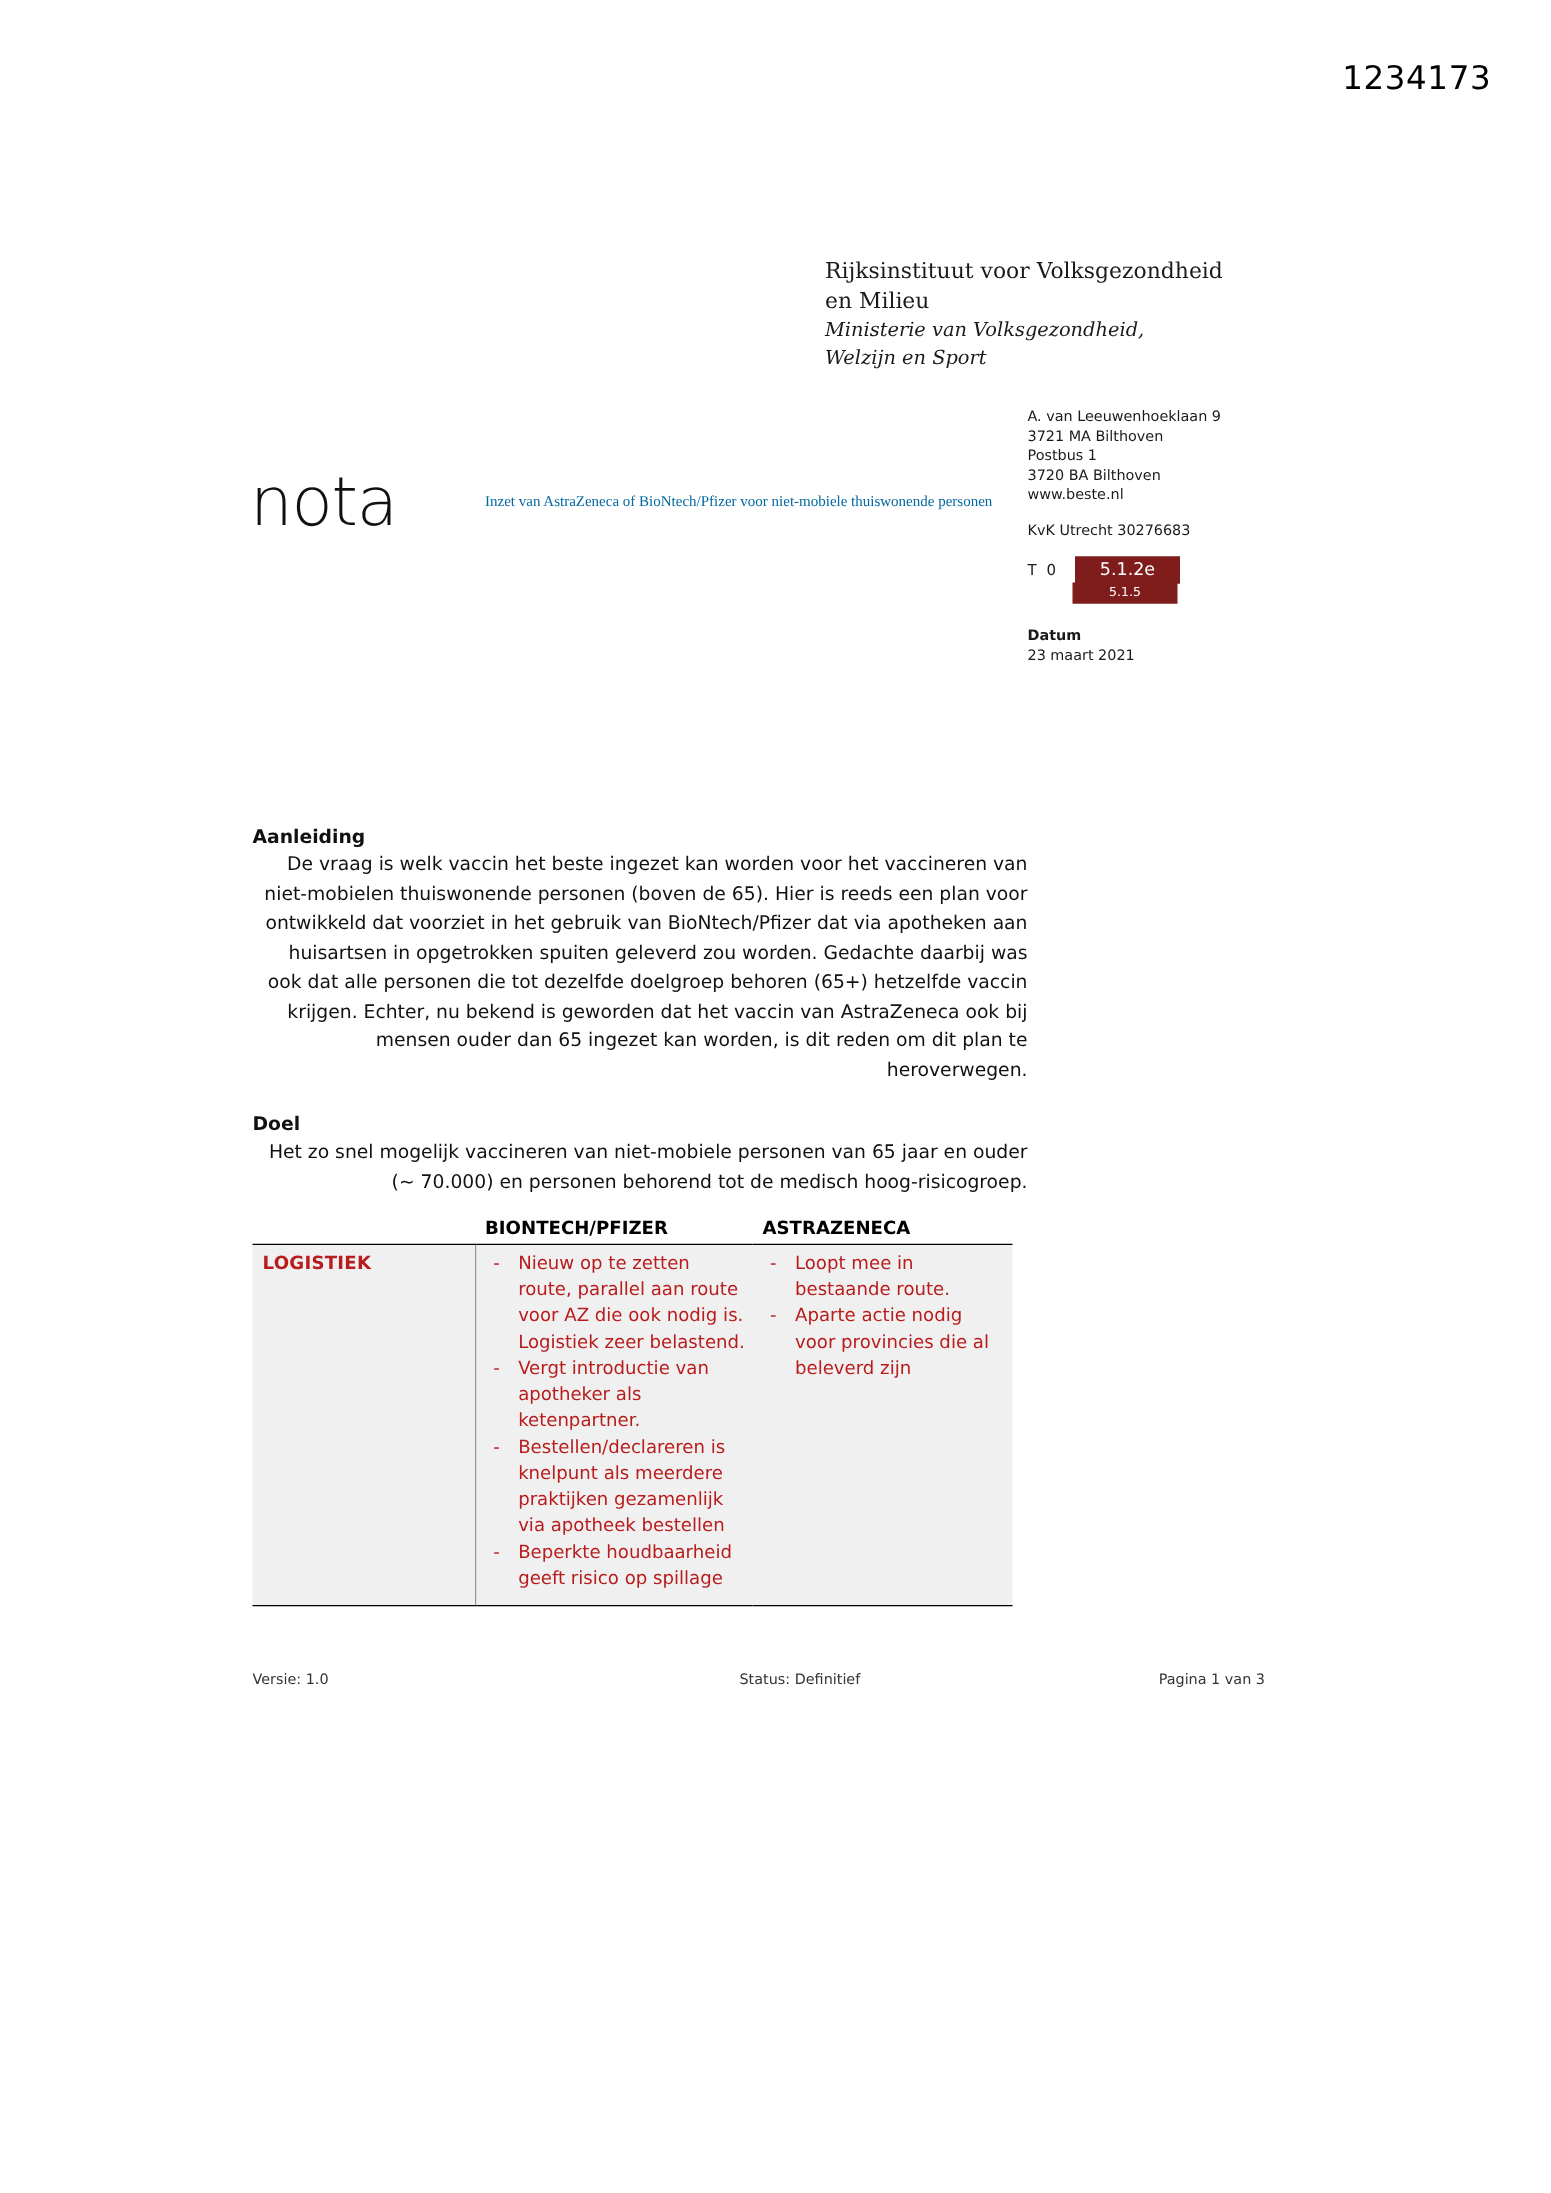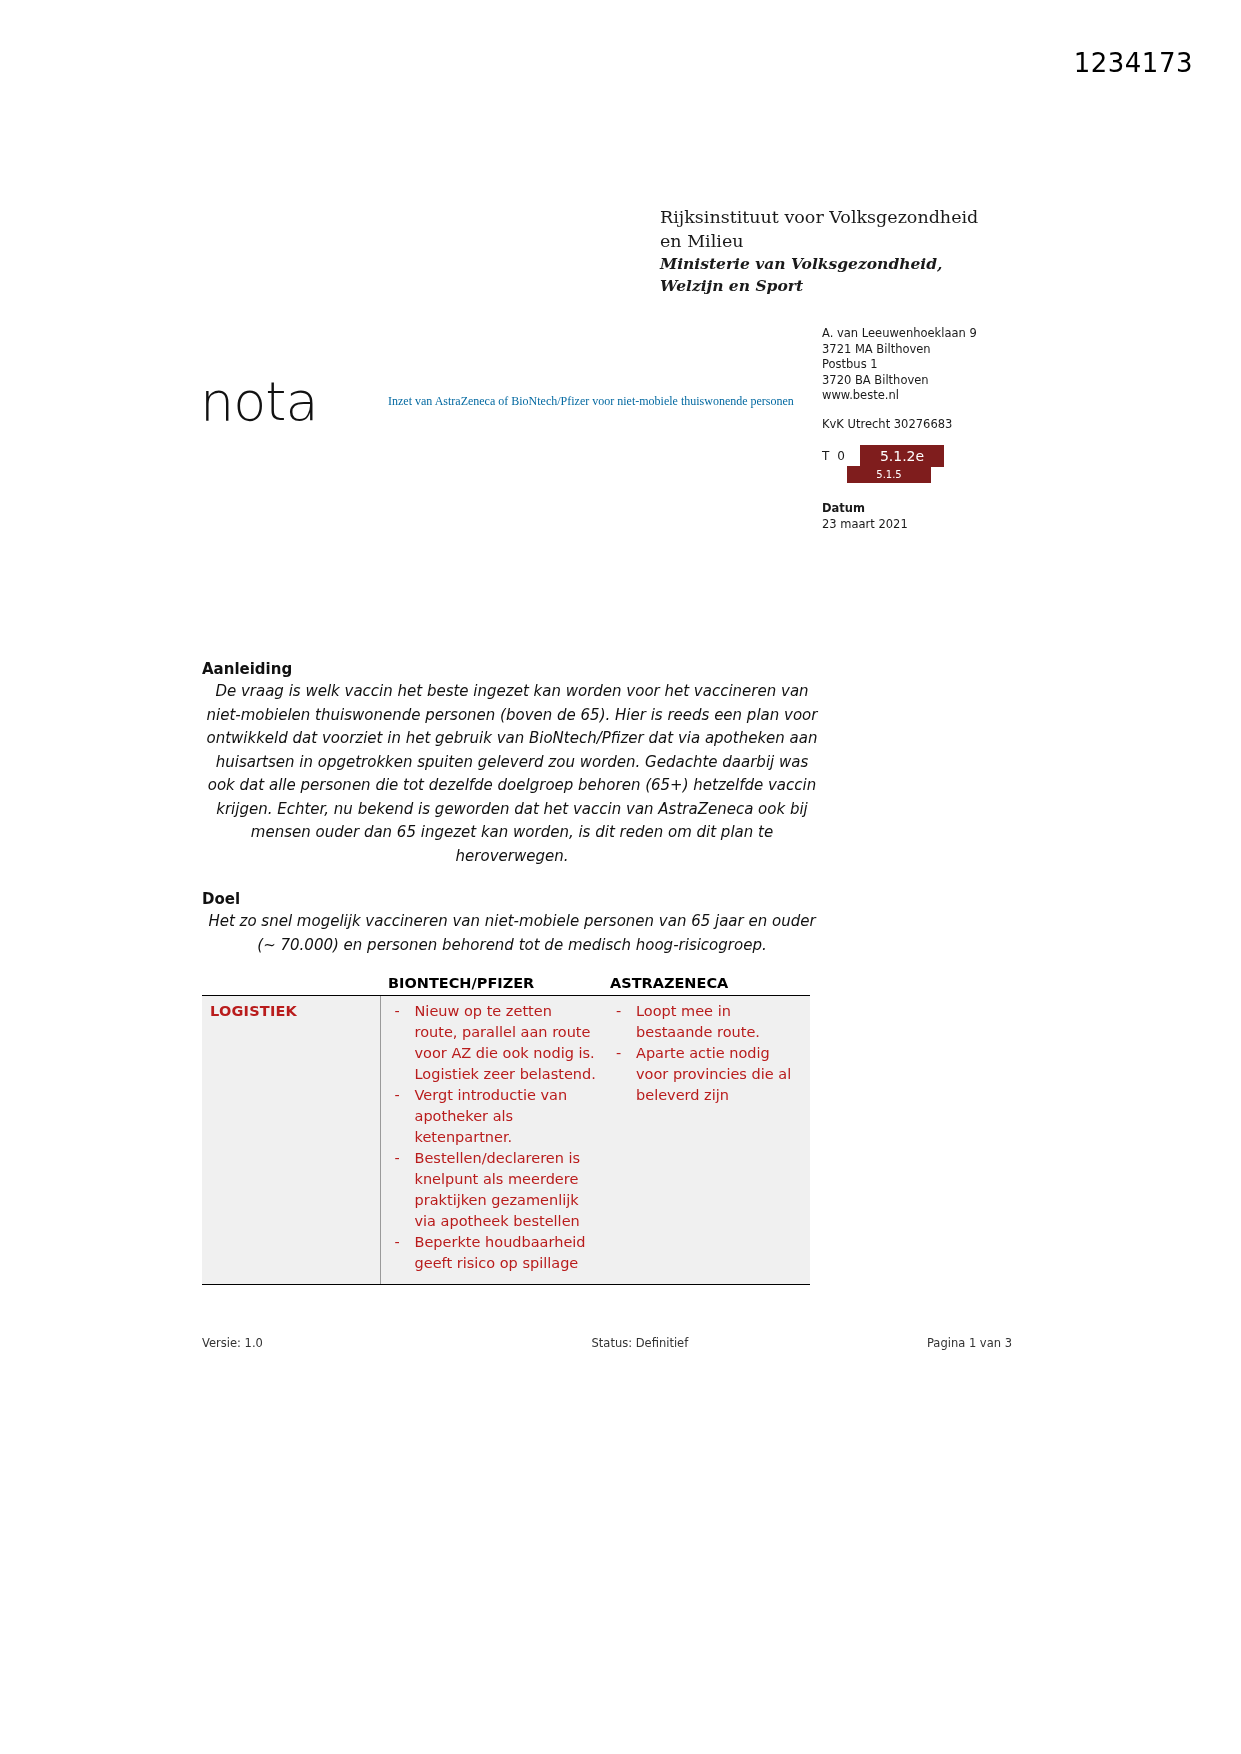"Ministerie van Volksgezondheid," .lh-sub { font-weight: bold -> none }
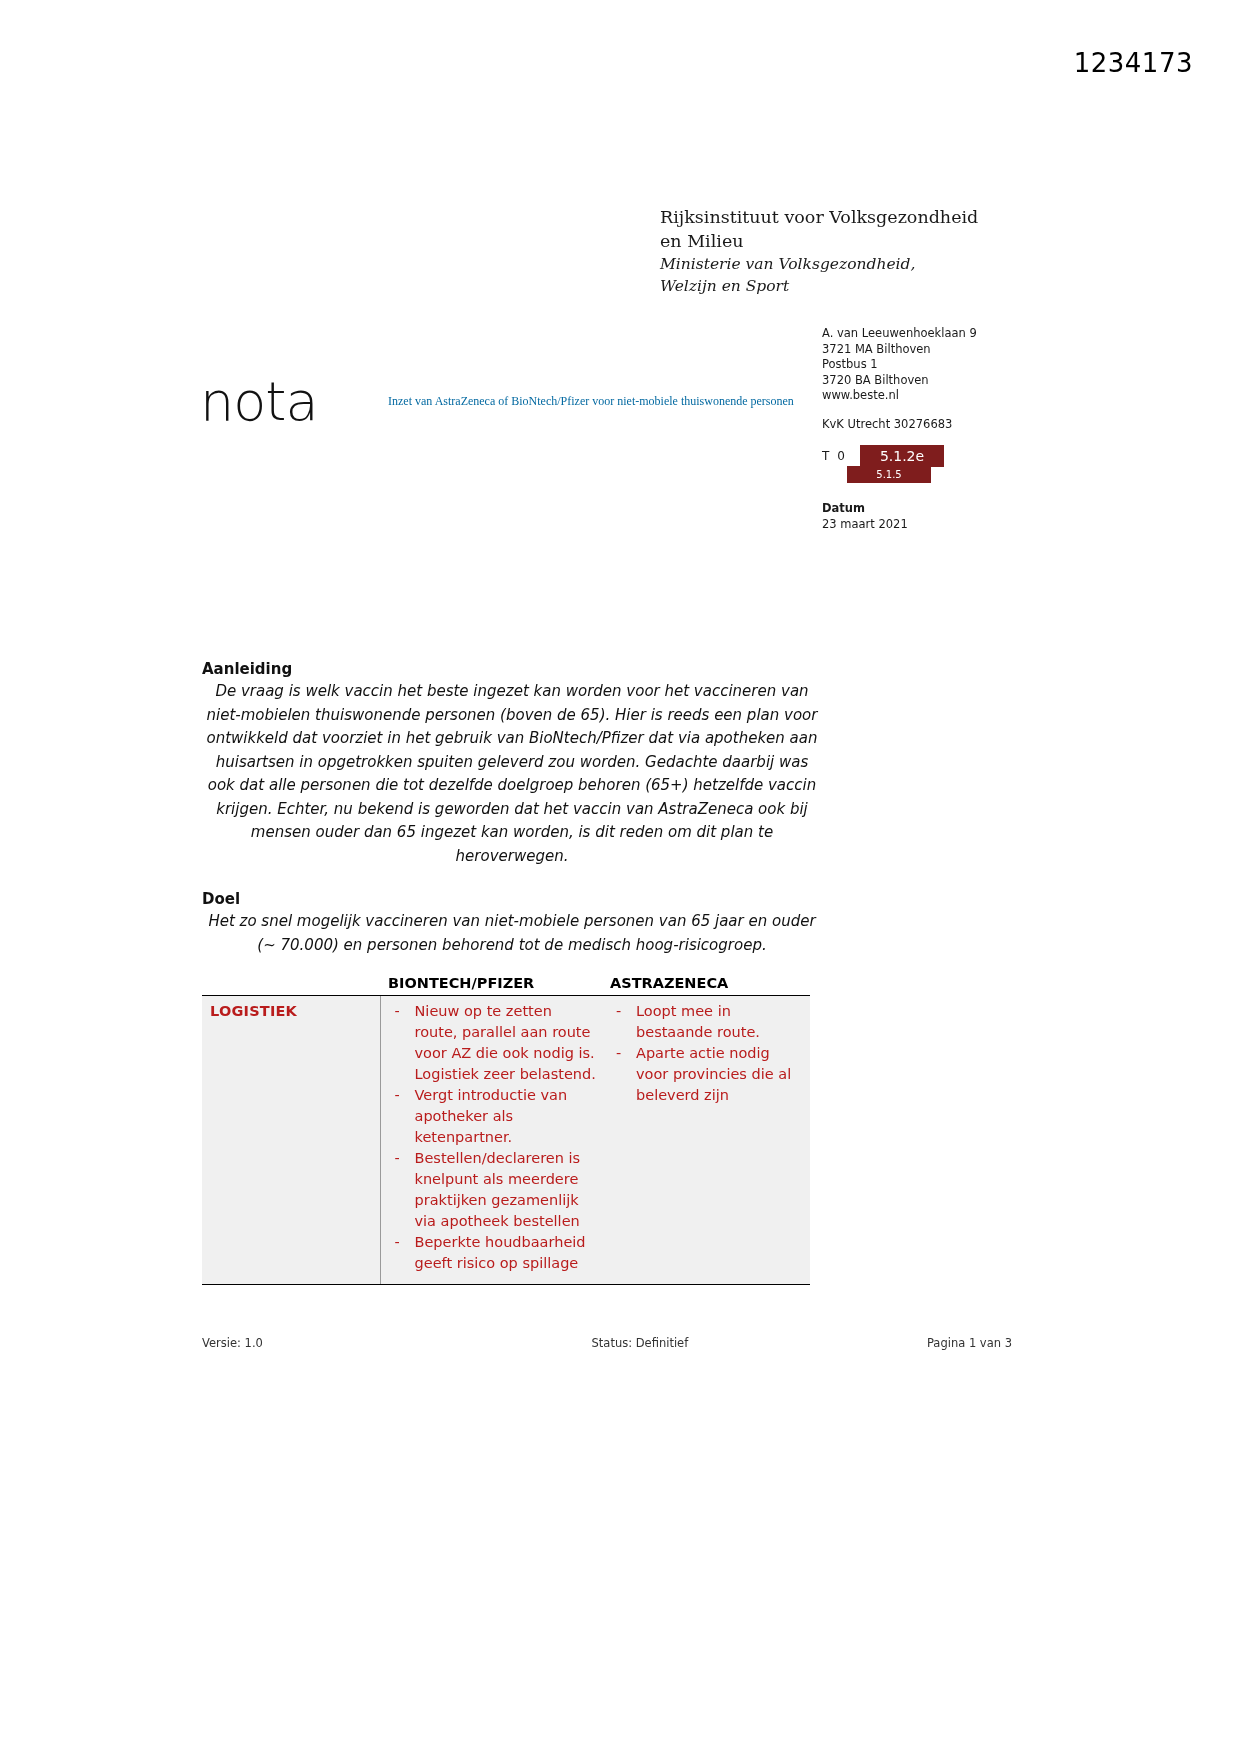"5.1.5" .redact-2 { left: 25px -> 36px }
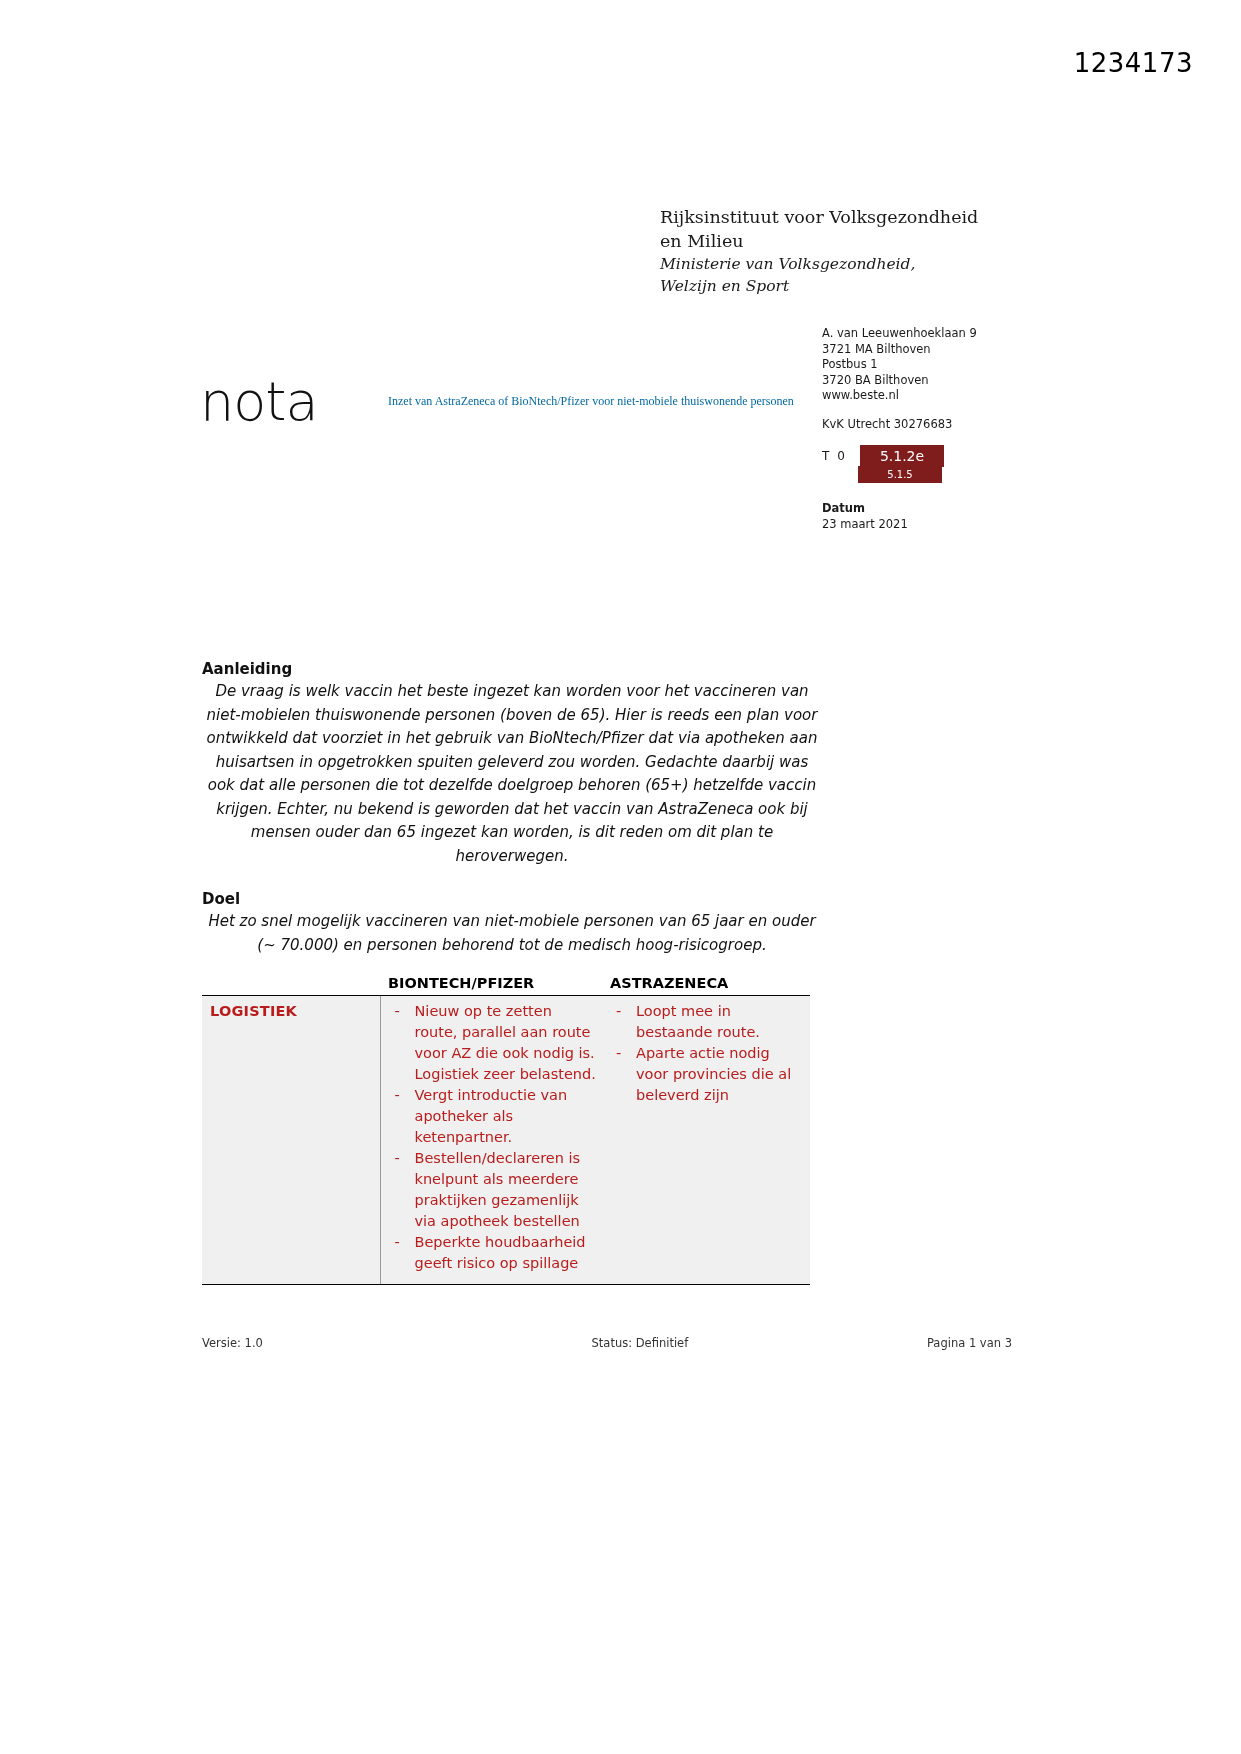"De vraag is welk vaccin" .sec-par { font-style: italic -> none; text-align: center -> right }
